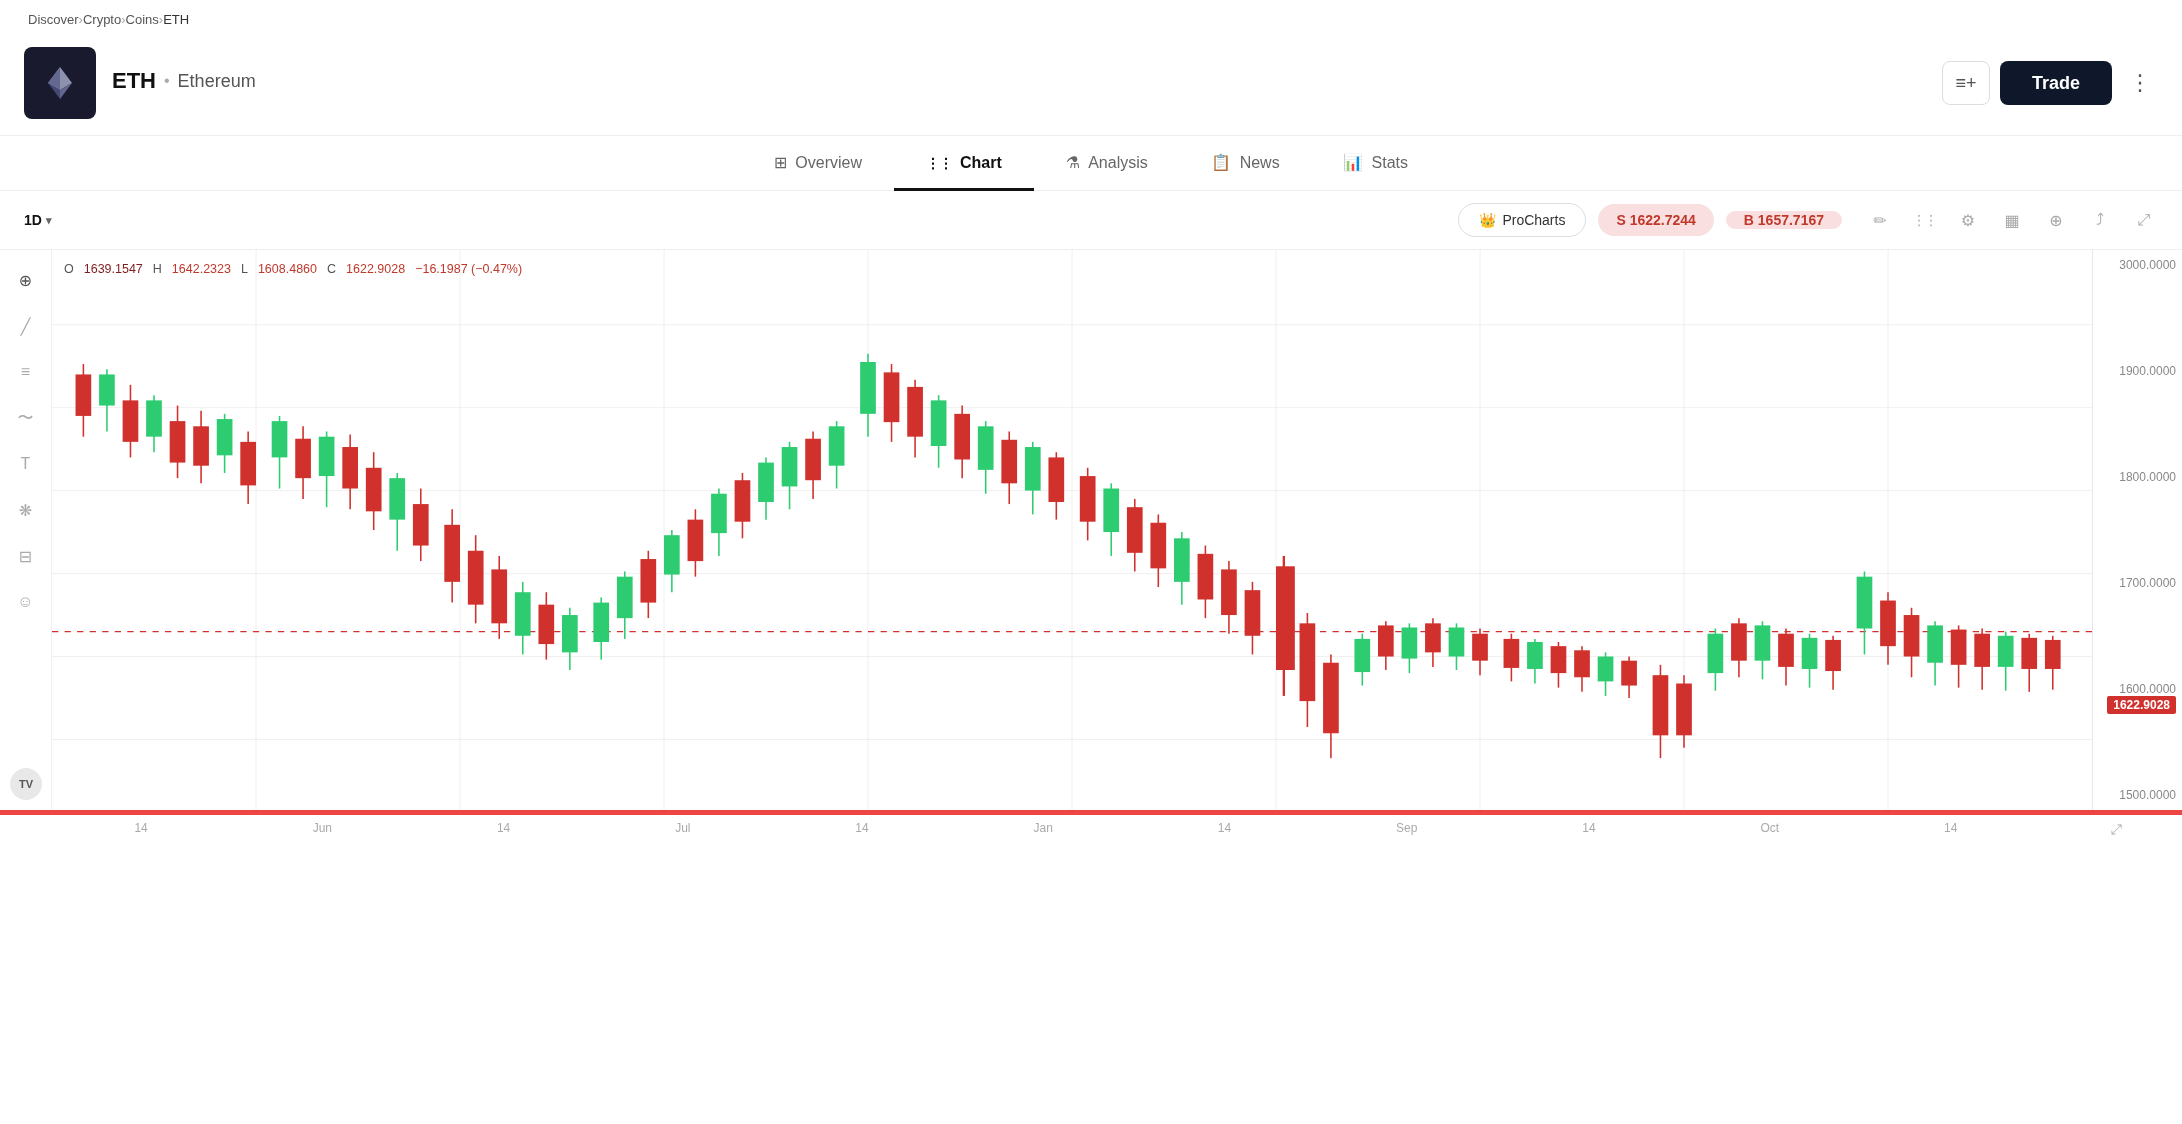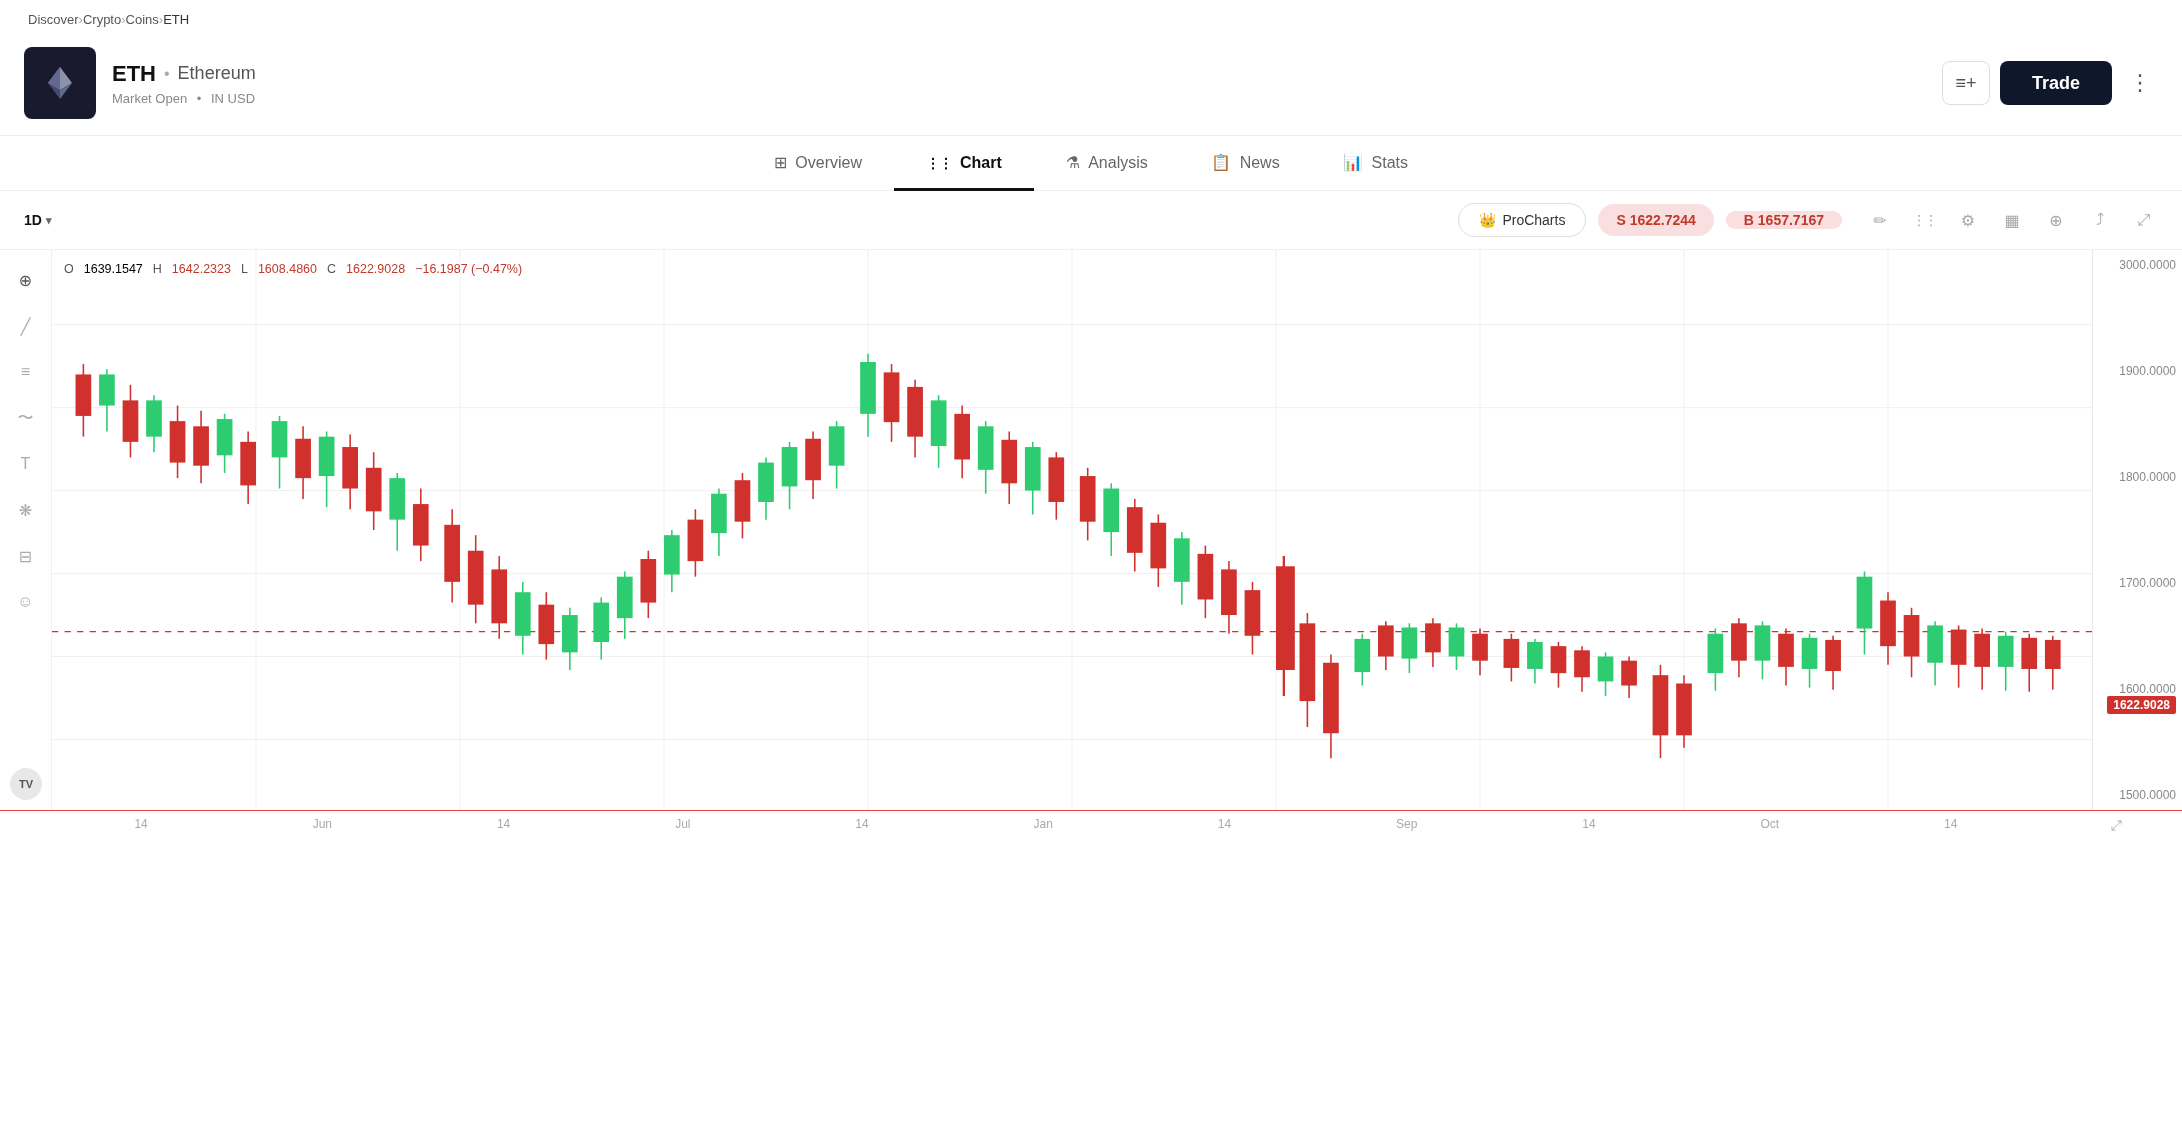"Market Open • IN USD" div.market-row { html: <div> <span>Market Open</span> <span>•</span> <span>IN USD</span> </div> -> none }
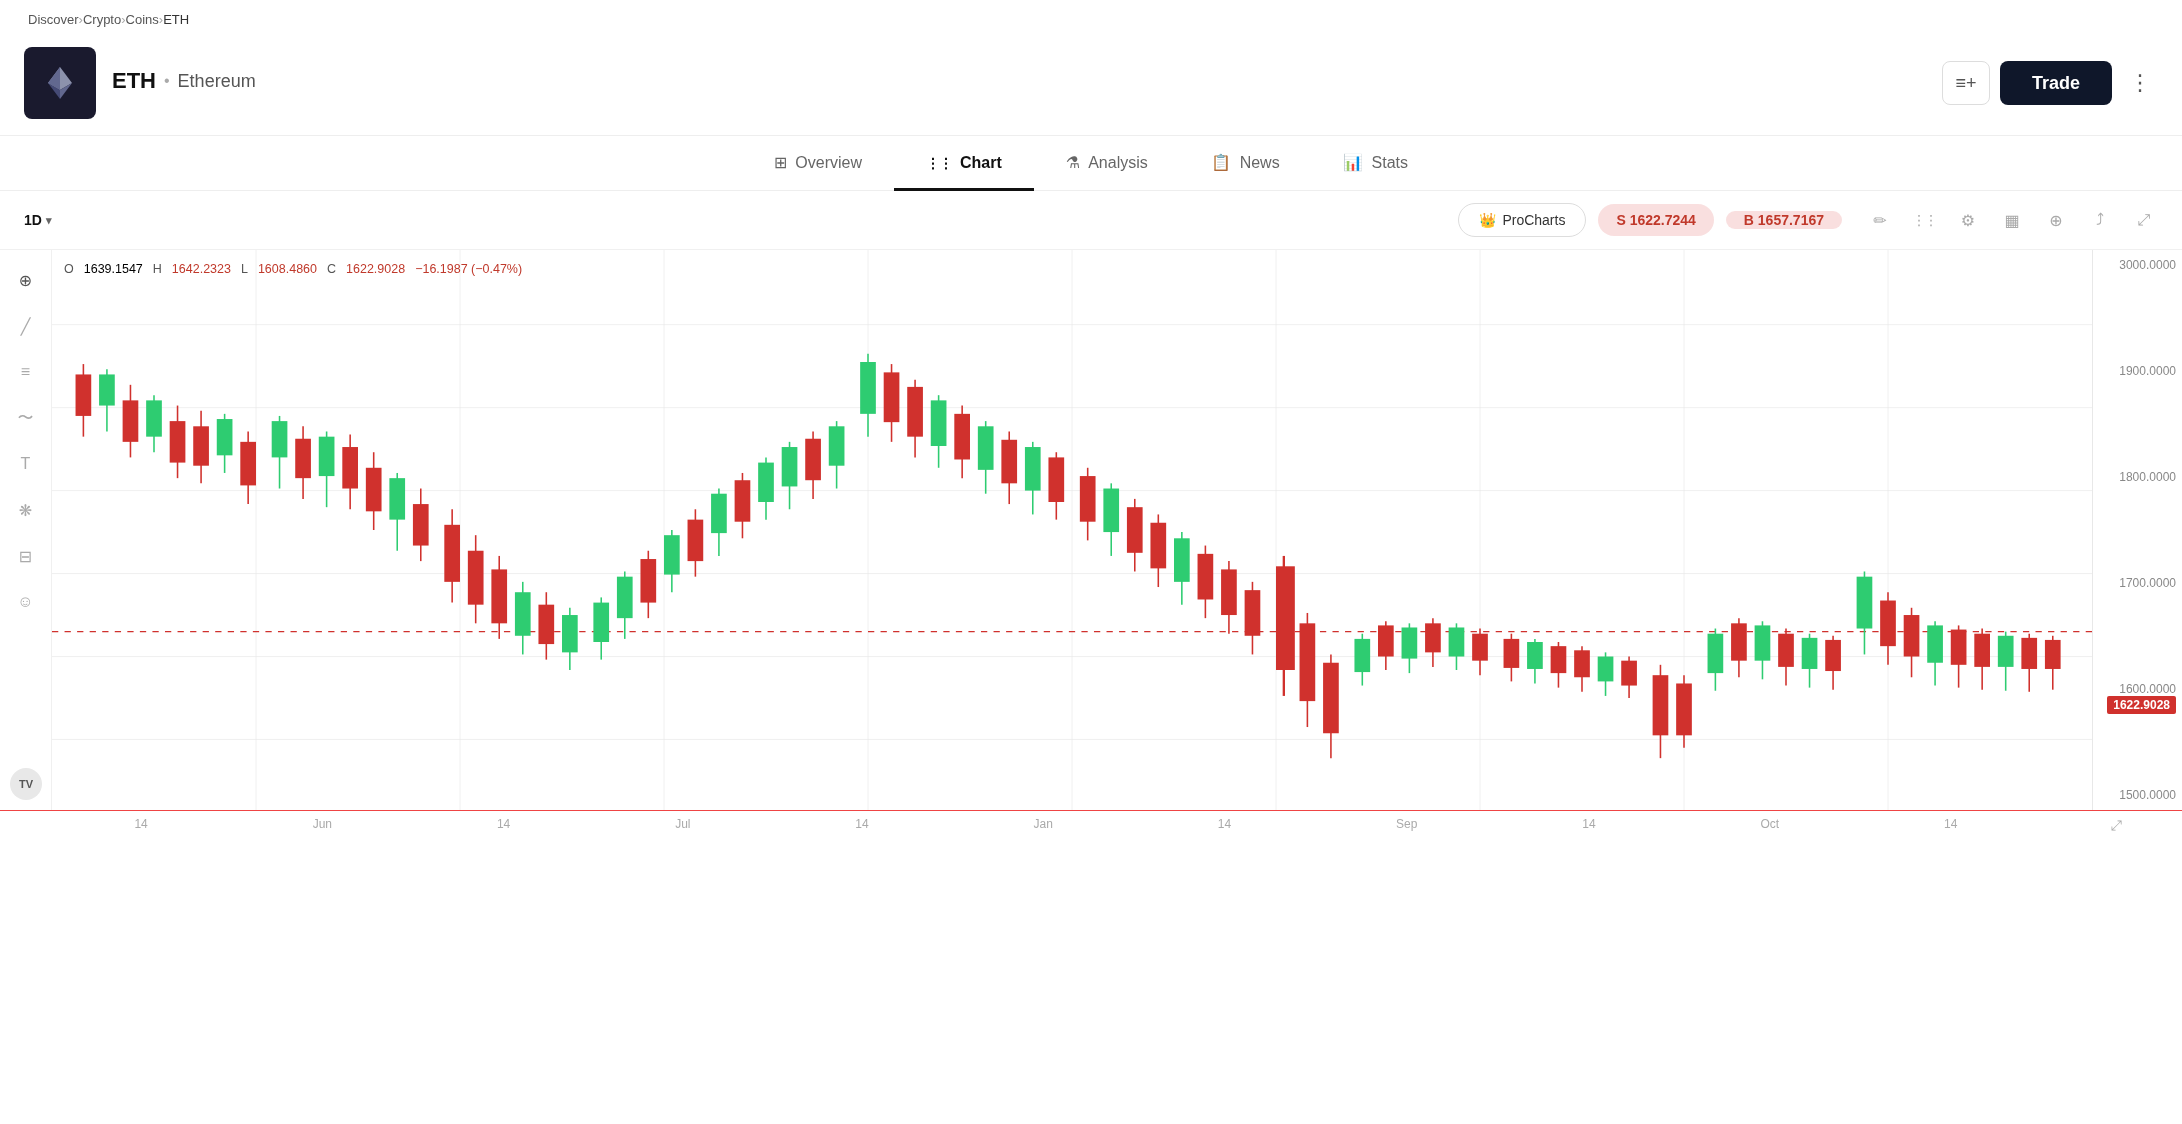"1639.1547" .ohlc-o { color: #000000 -> #7f1d1d }
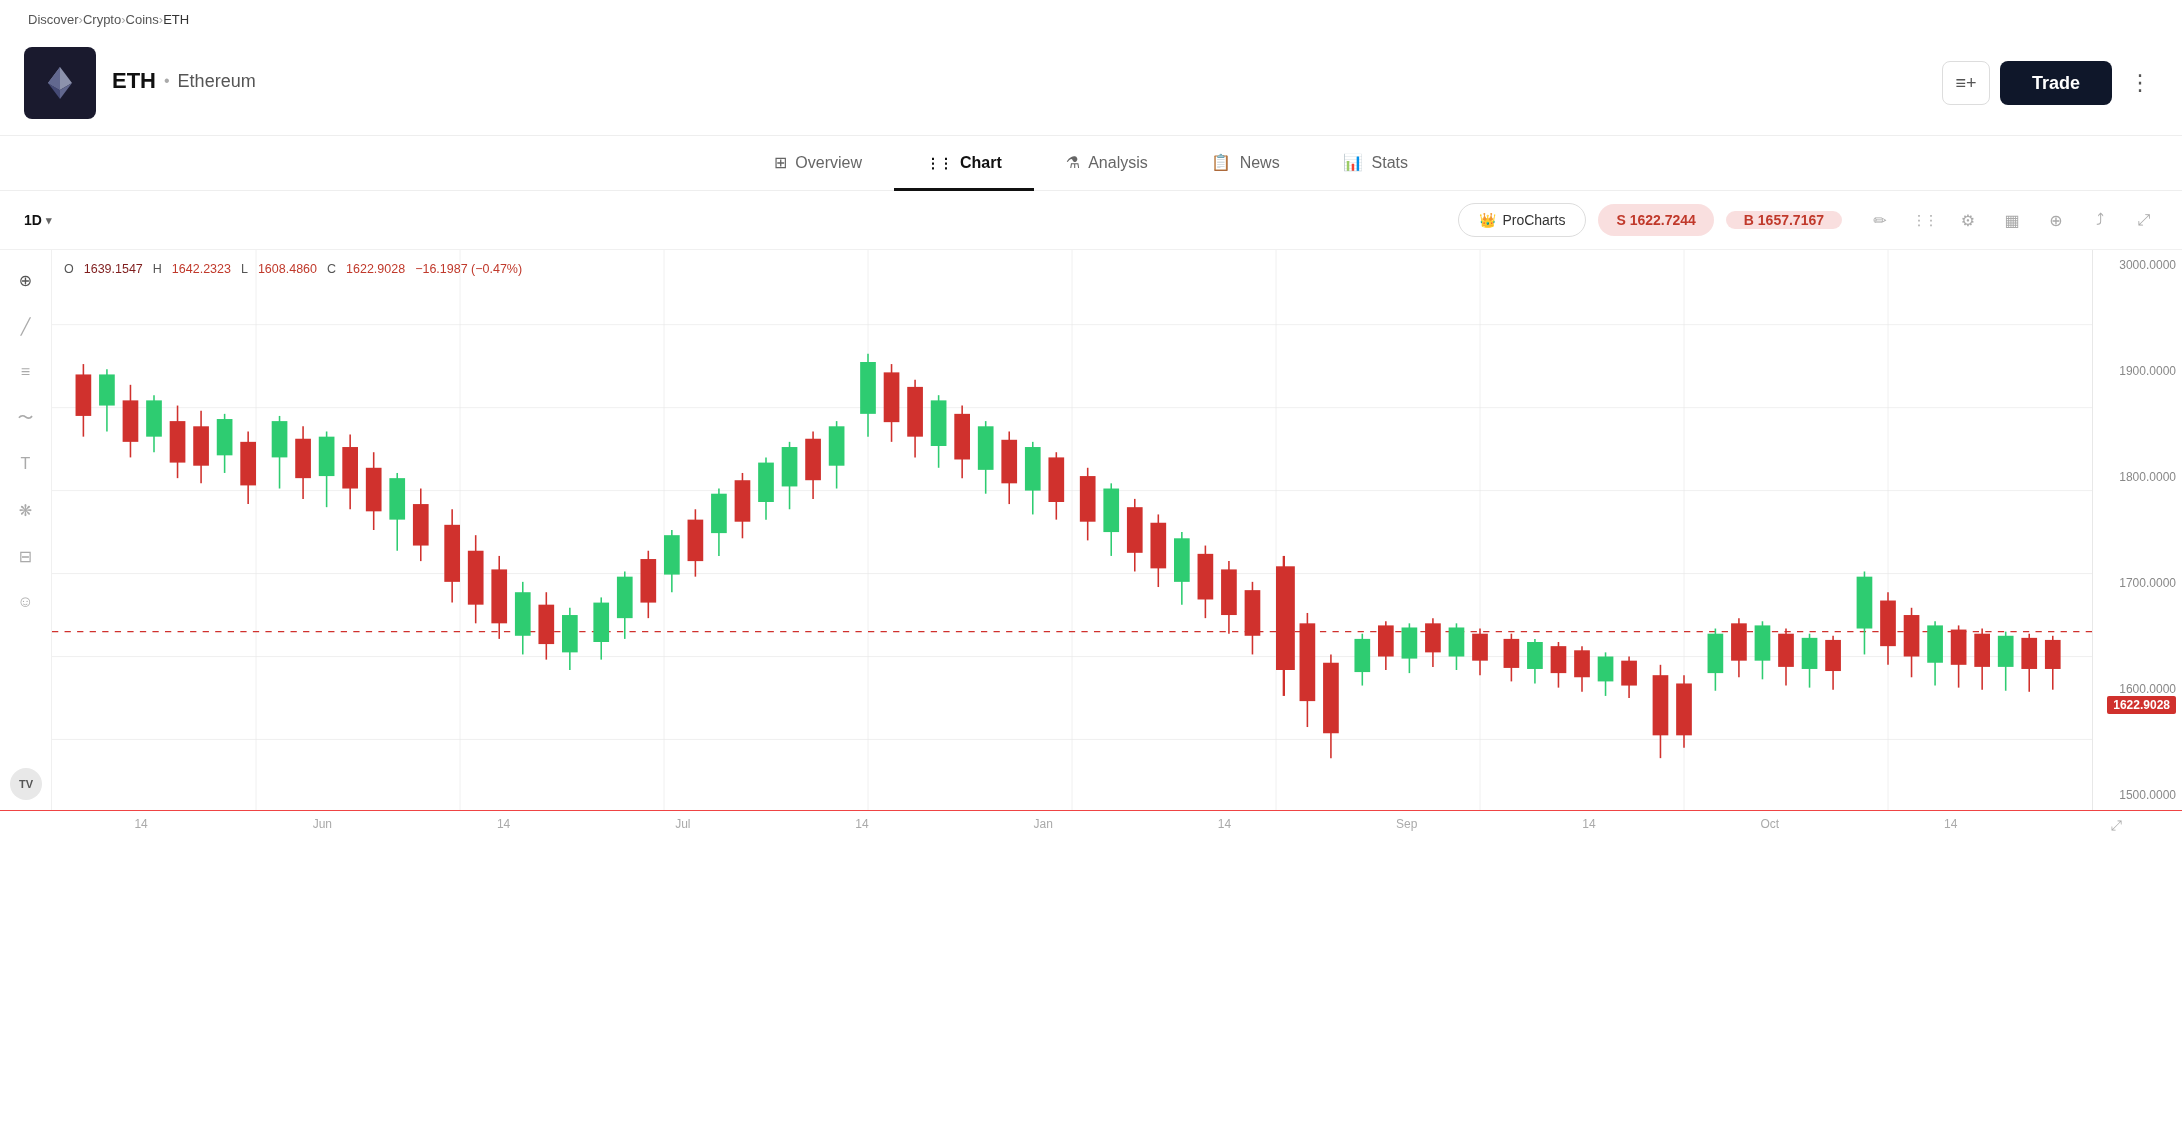"14" .chart-bottom { border-top: 1px solid #ef4444 -> 5px solid #ef4444 }
